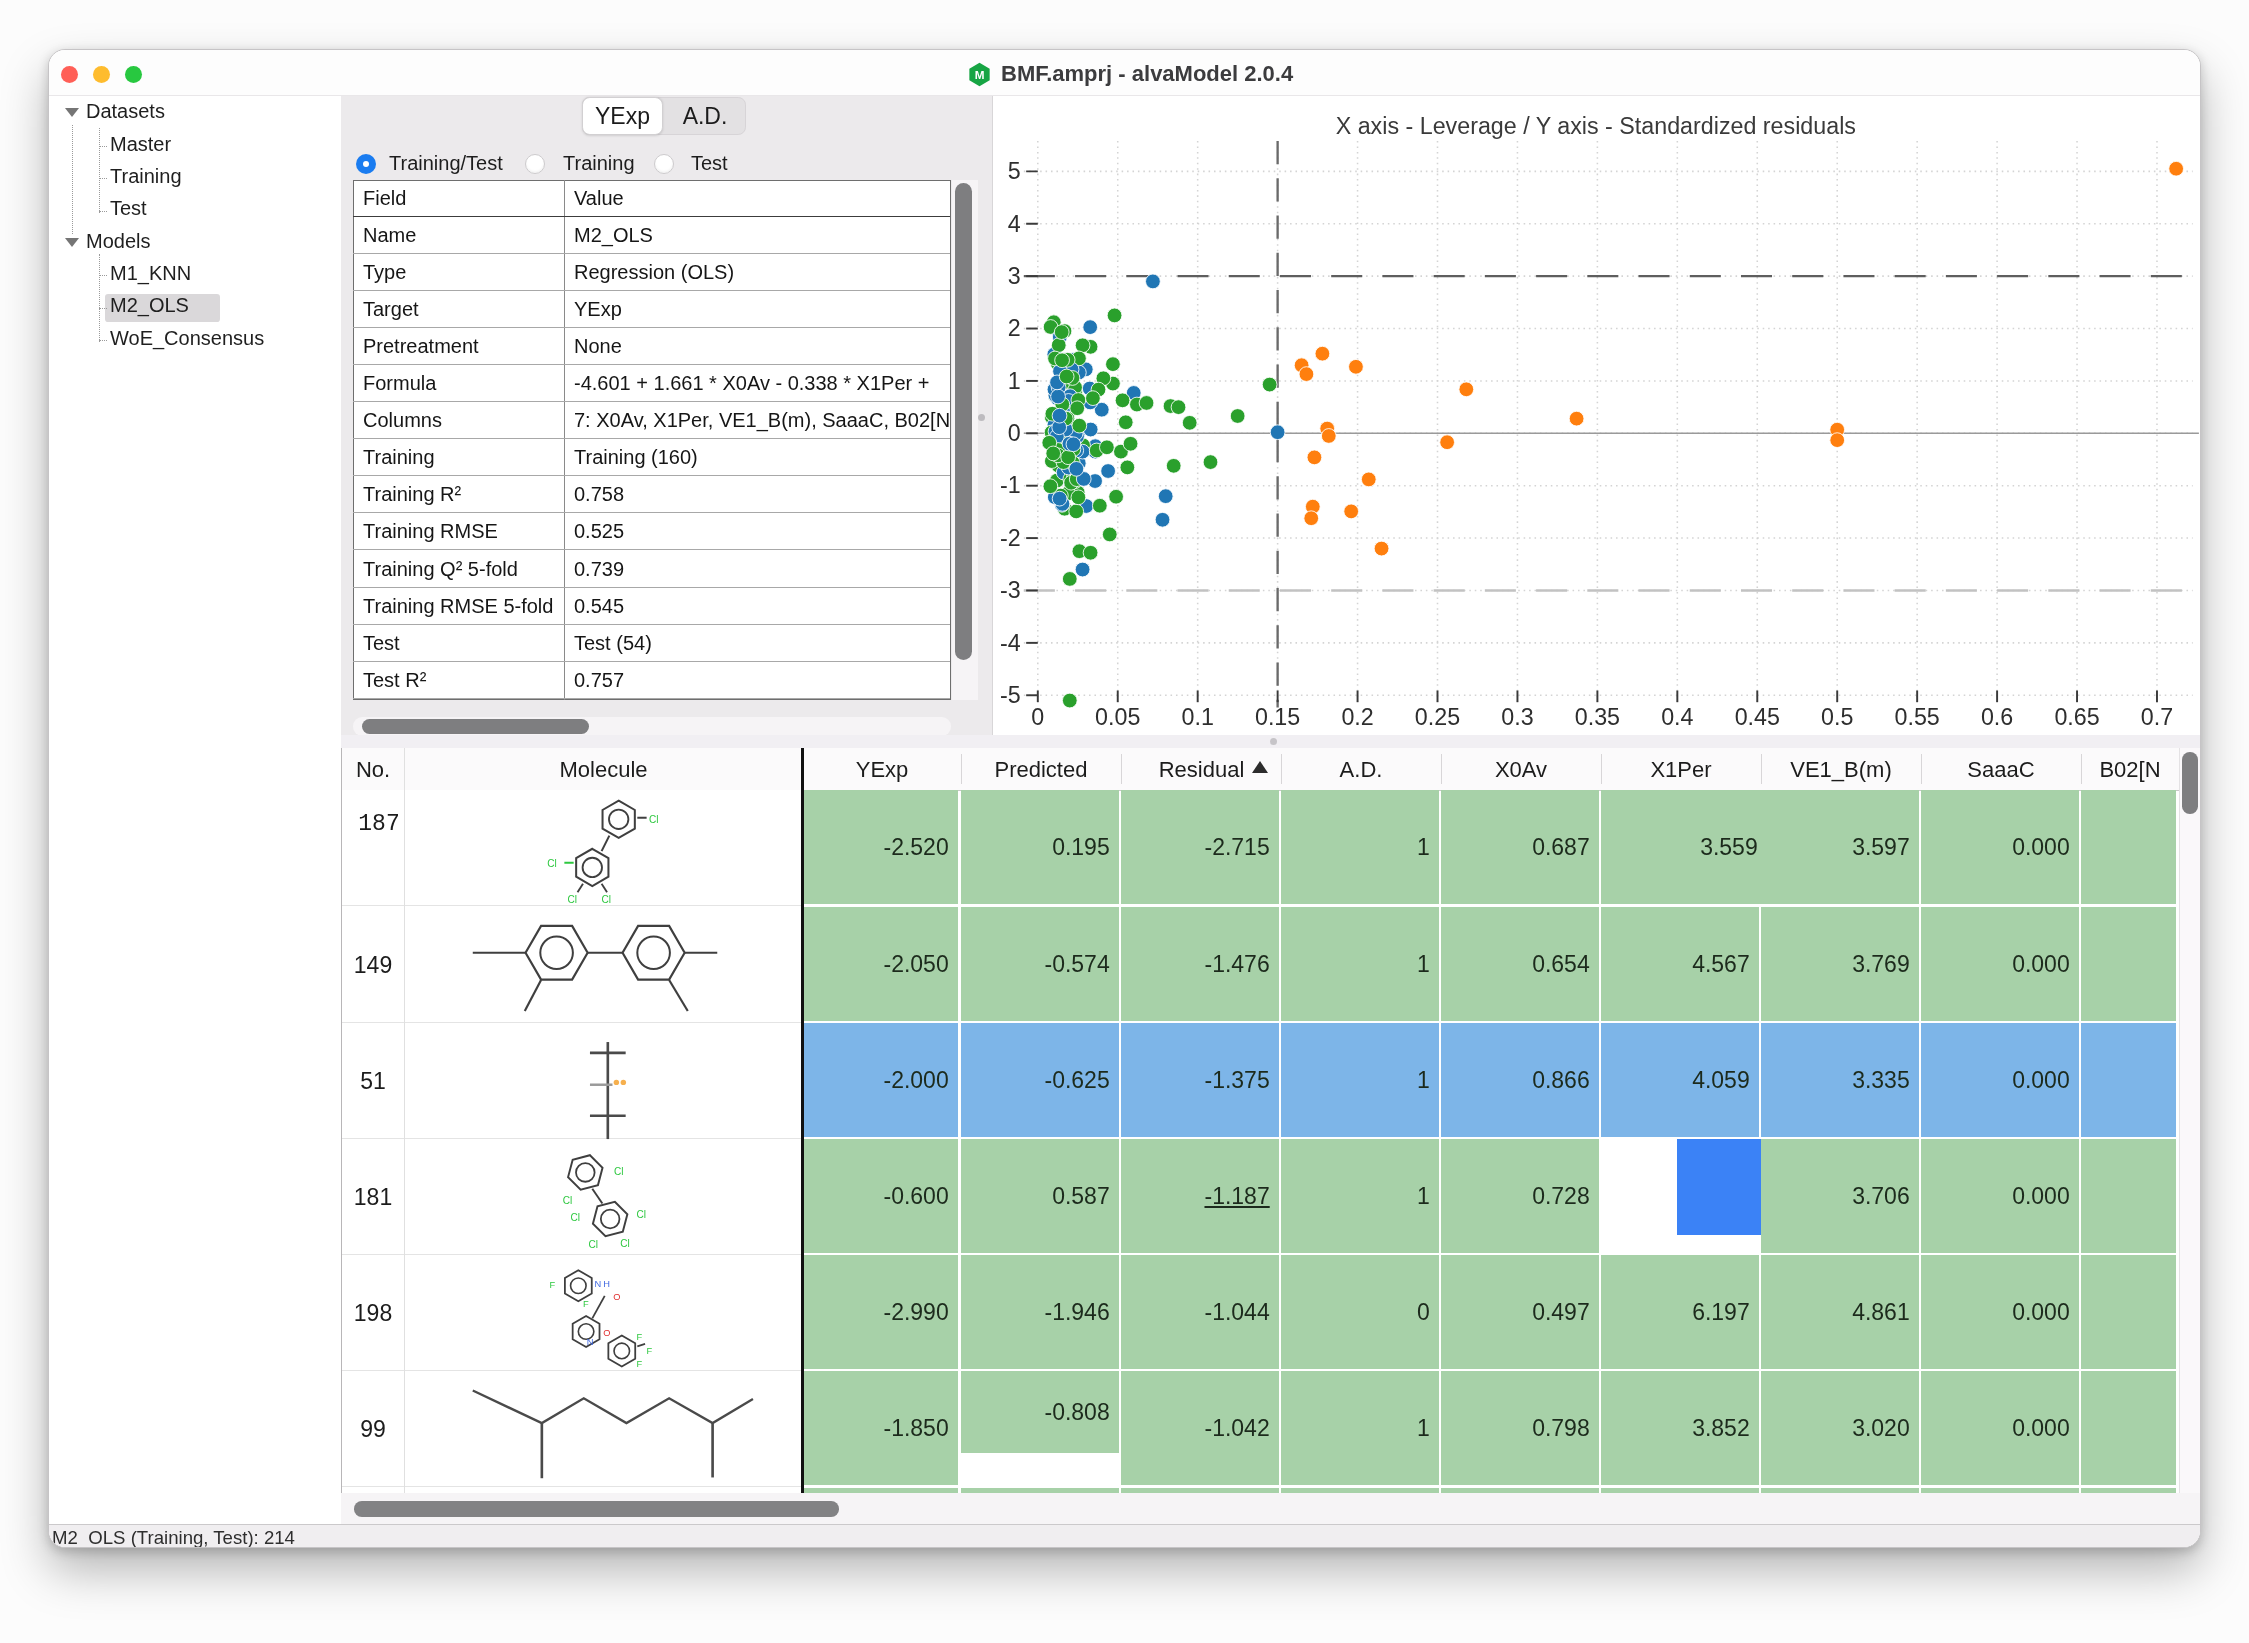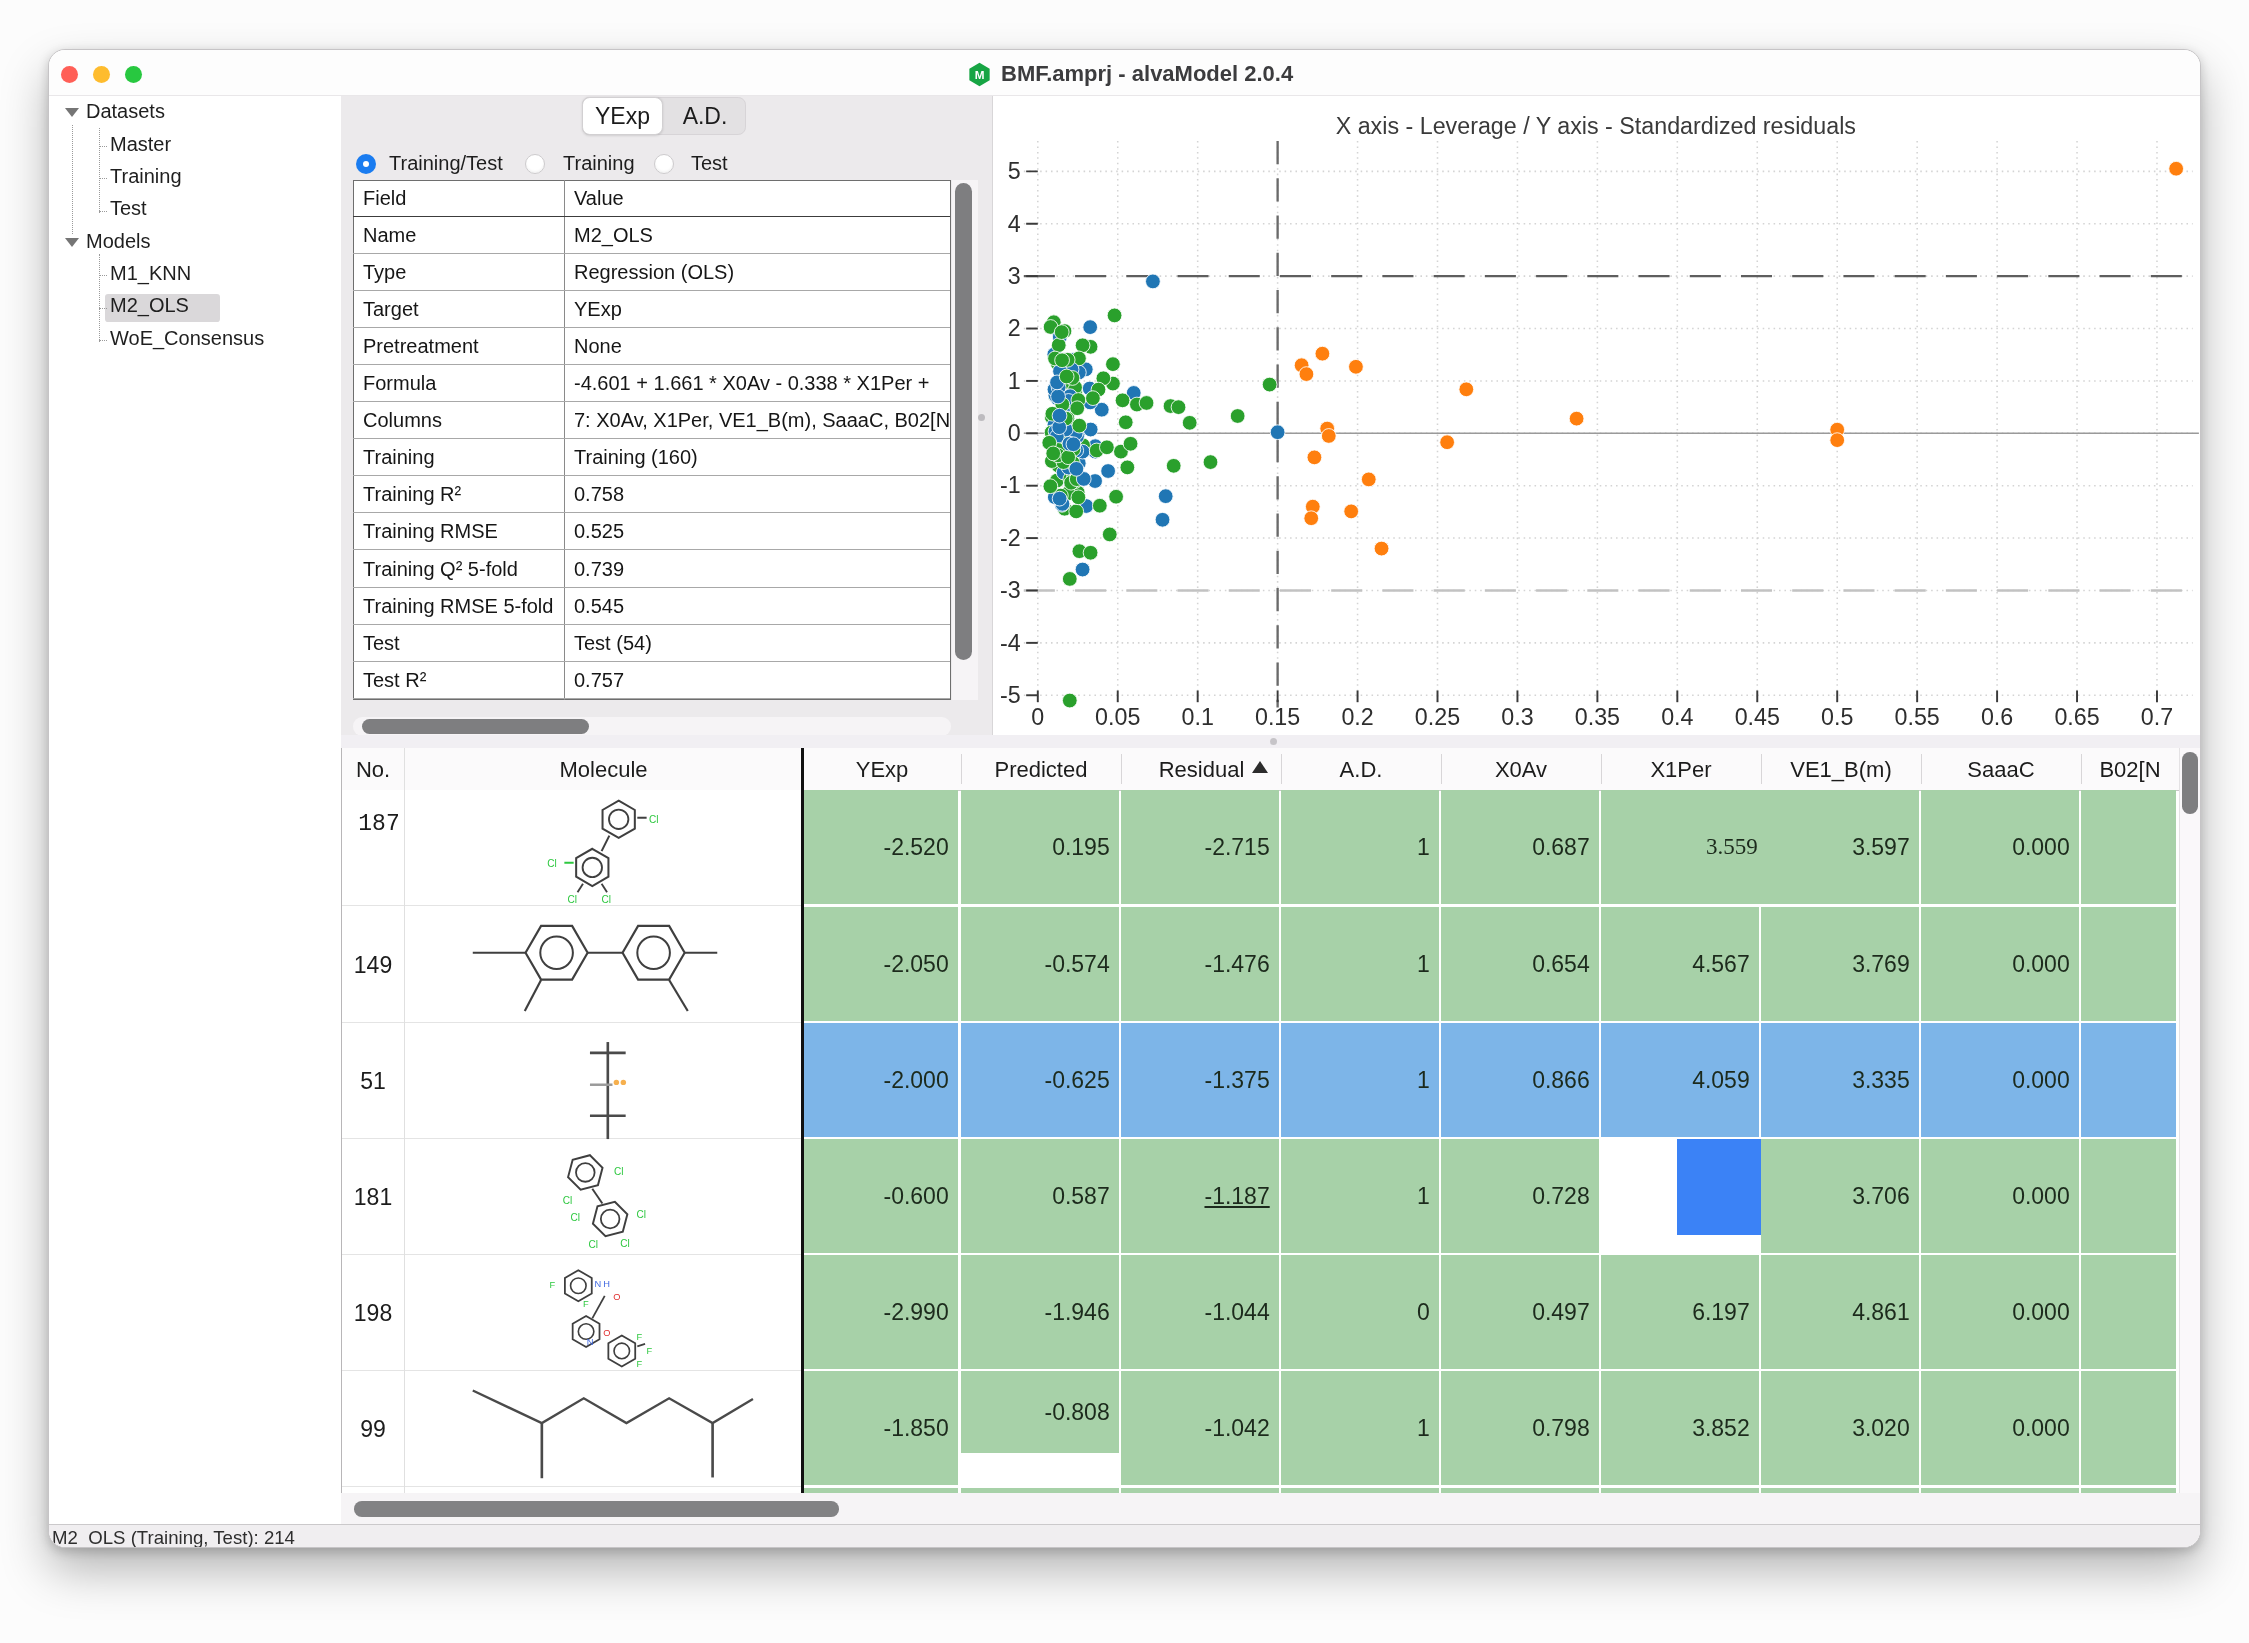"3.559" div.dc { font-family: Liberation Serif, serif -> none }
